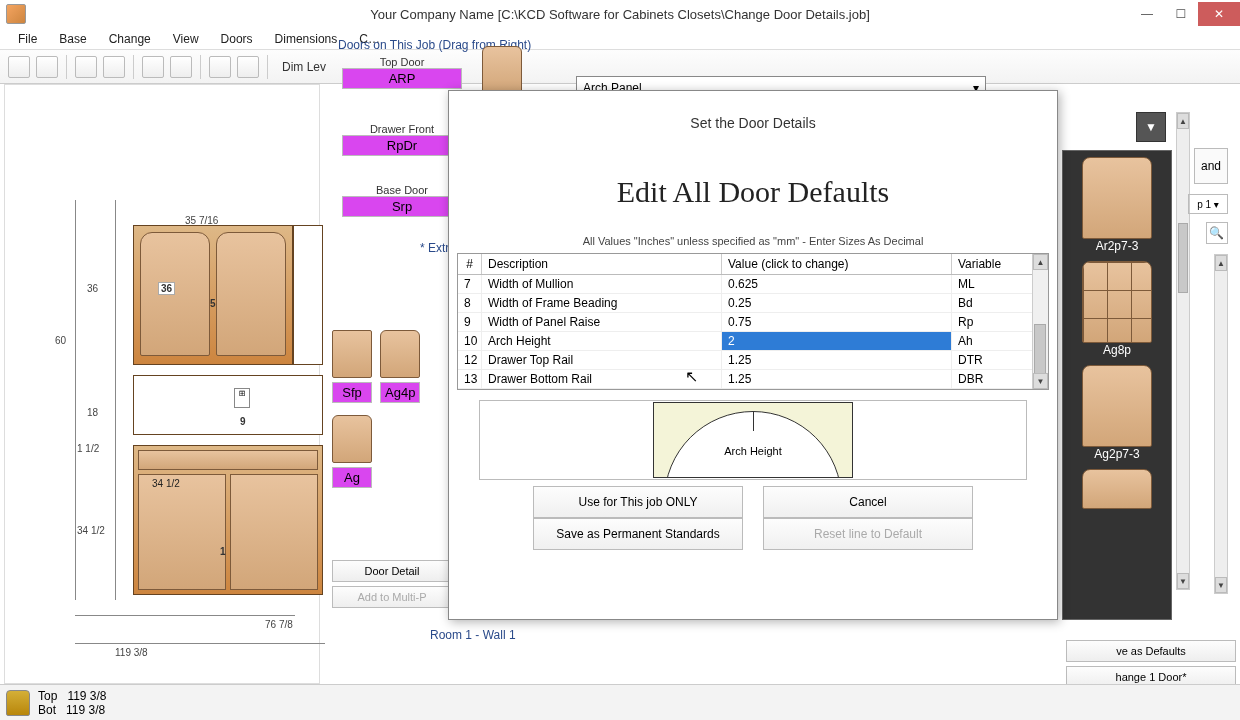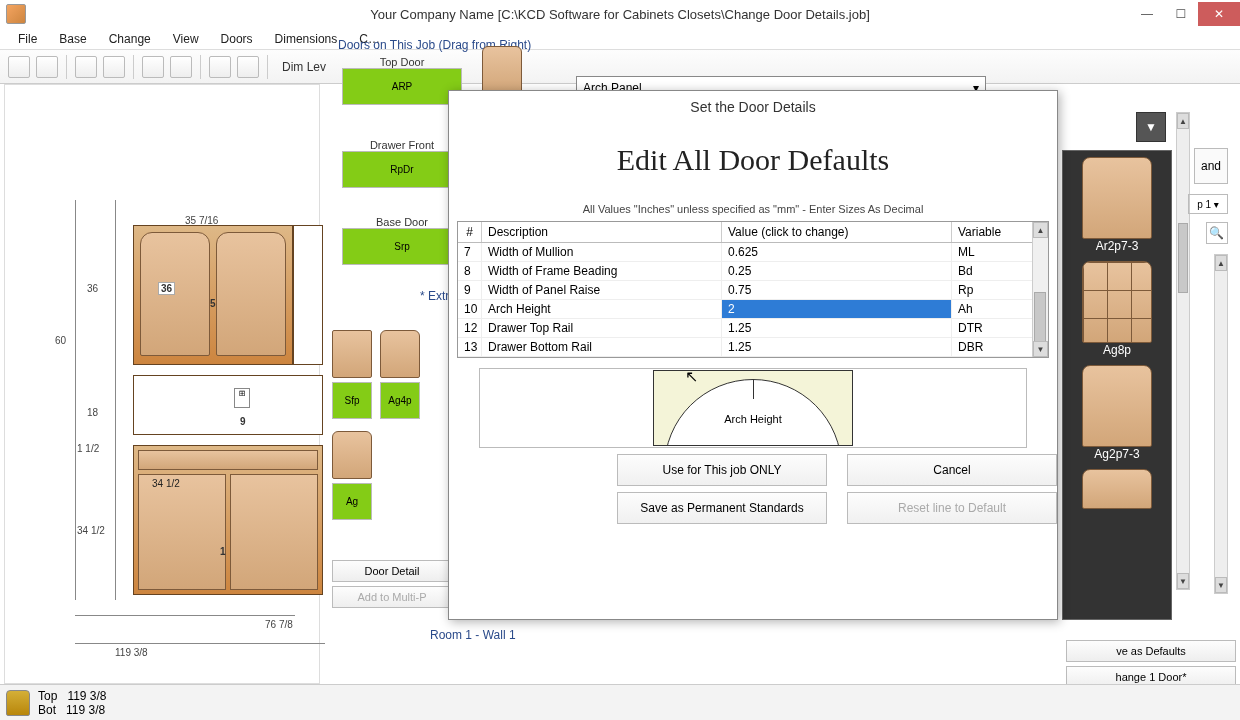"ARP" .dp-slot-val { background: #84cc16 -> #d946ef; font-size: 10px -> 13px; padding: 12px 4px -> 2px 4px }
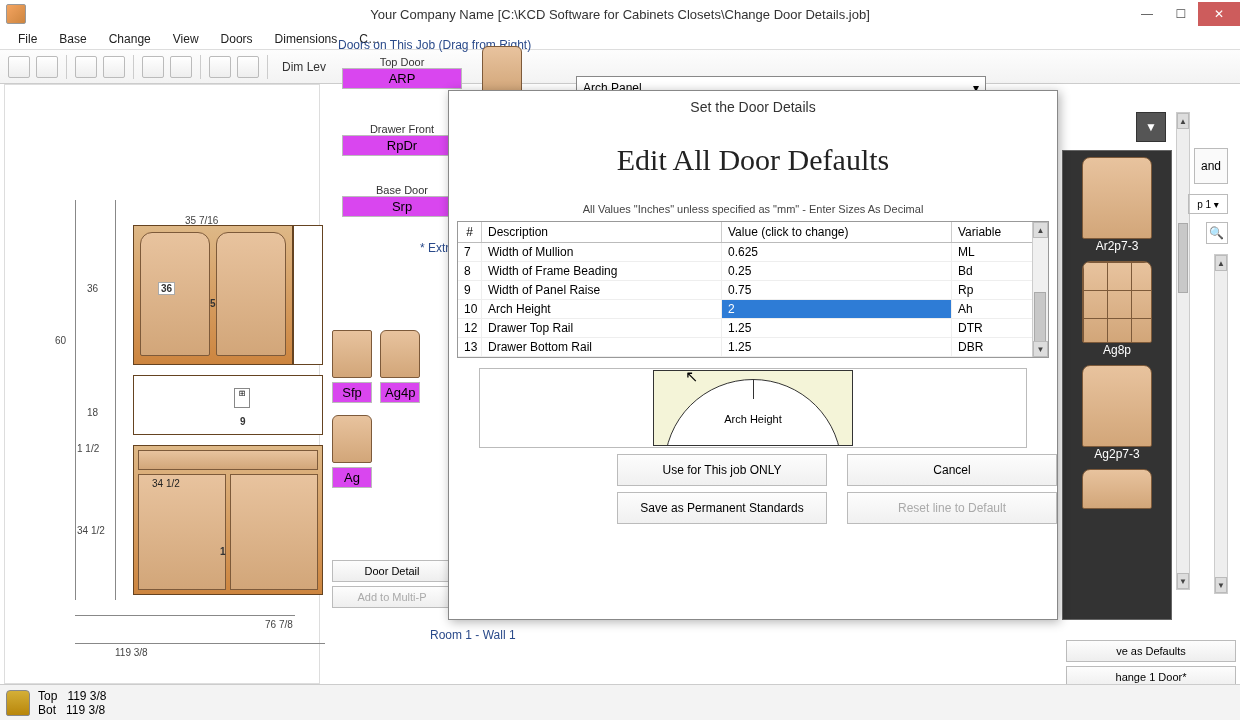"Set the Door Details" .modal-title { padding: 8px -> 24px }
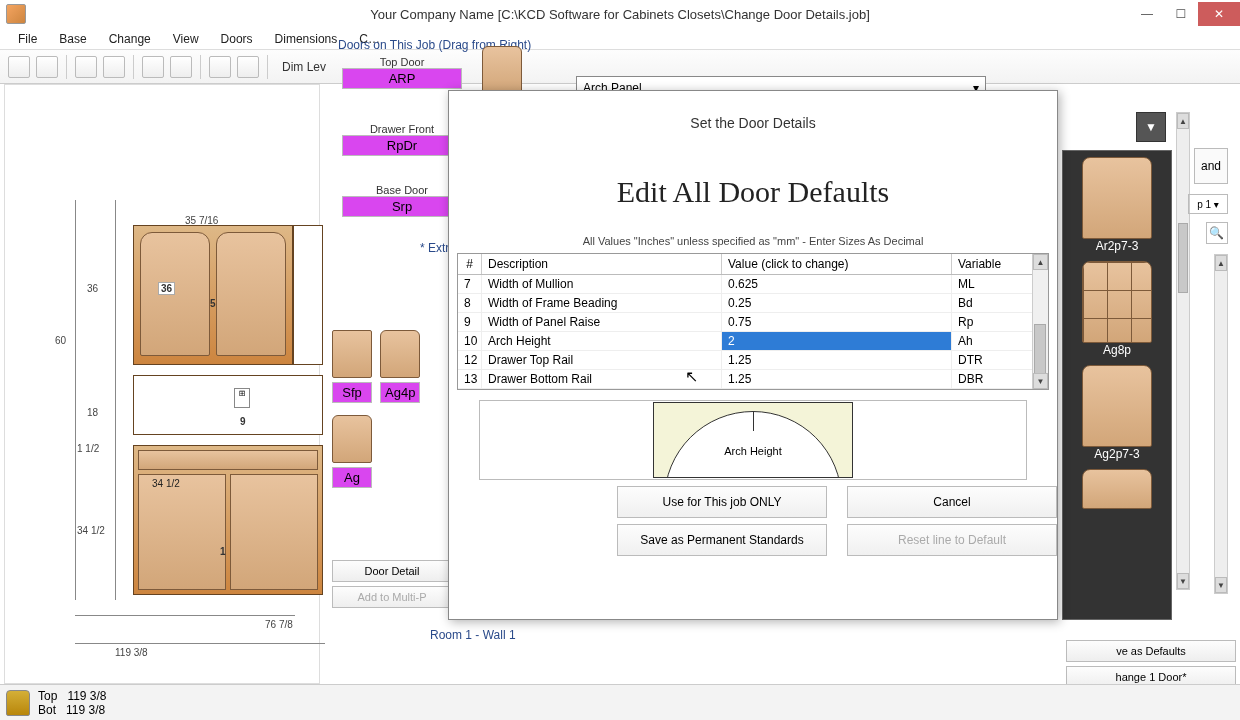"Use for This job ONLY" .modal-btns { justify-content: flex-end -> center; margin: 6px 0 -> 0 0 }
